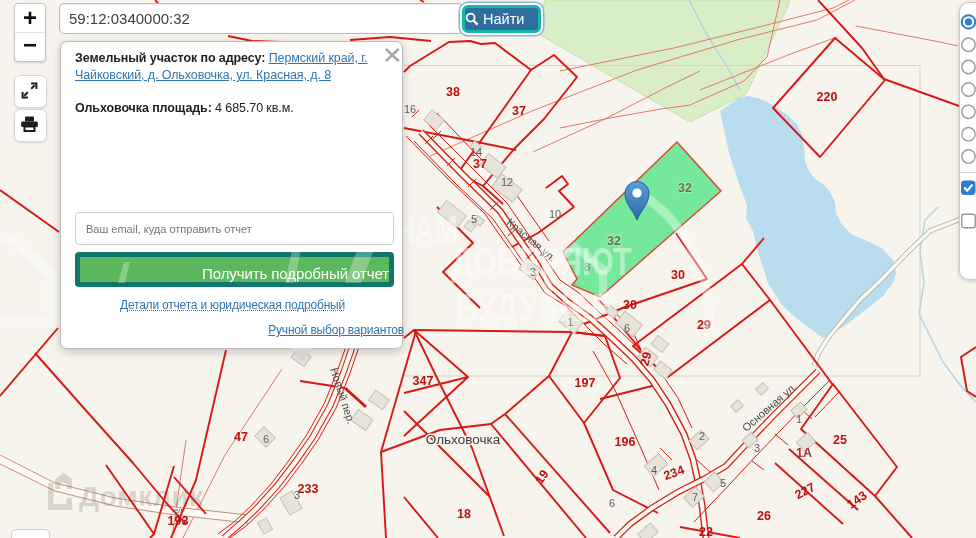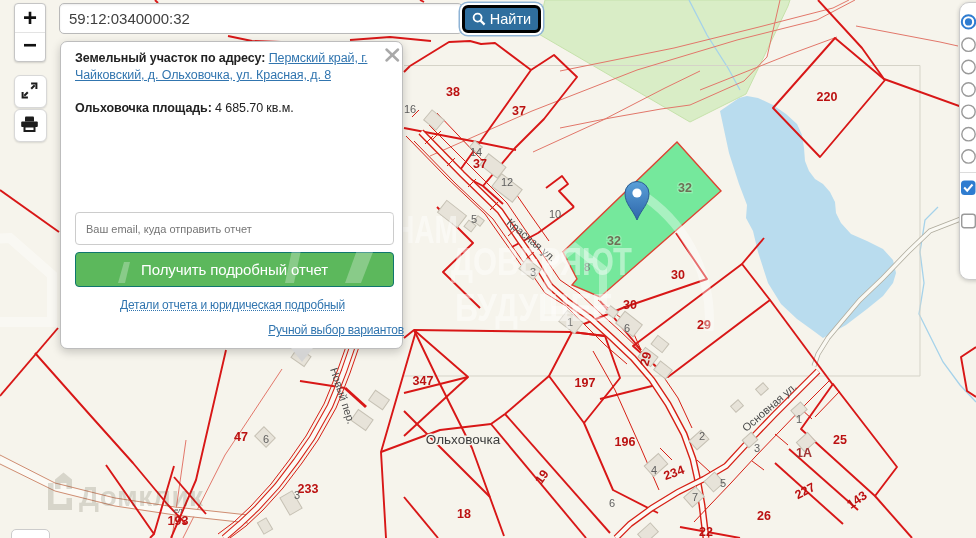"Найти" .findbtn { border: 3px solid #000000 -> 3px solid #14b8a6; text-align: center -> left }
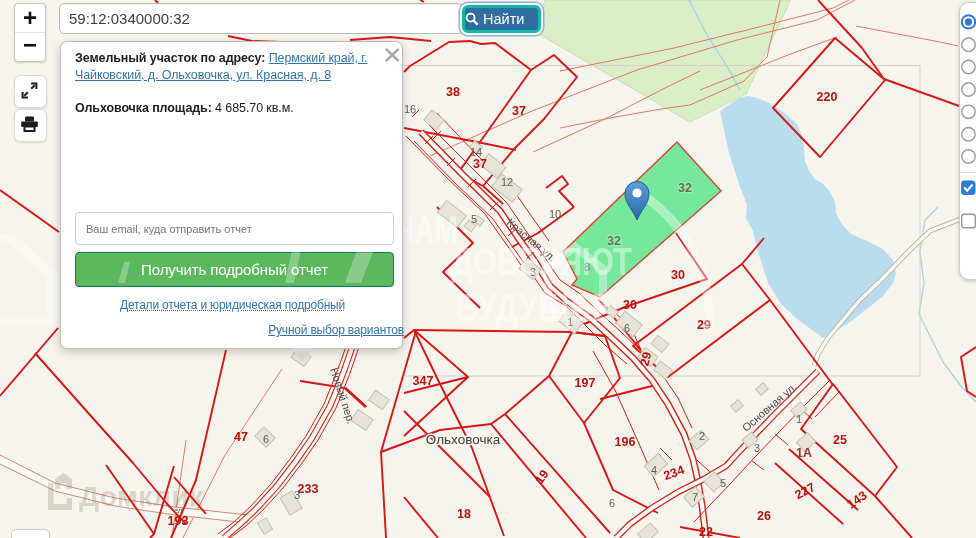"Получить подробный отчет" .popup .grbtn { border: 1px solid #0f766e -> 5px solid #0f766e; text-align: center -> right }
